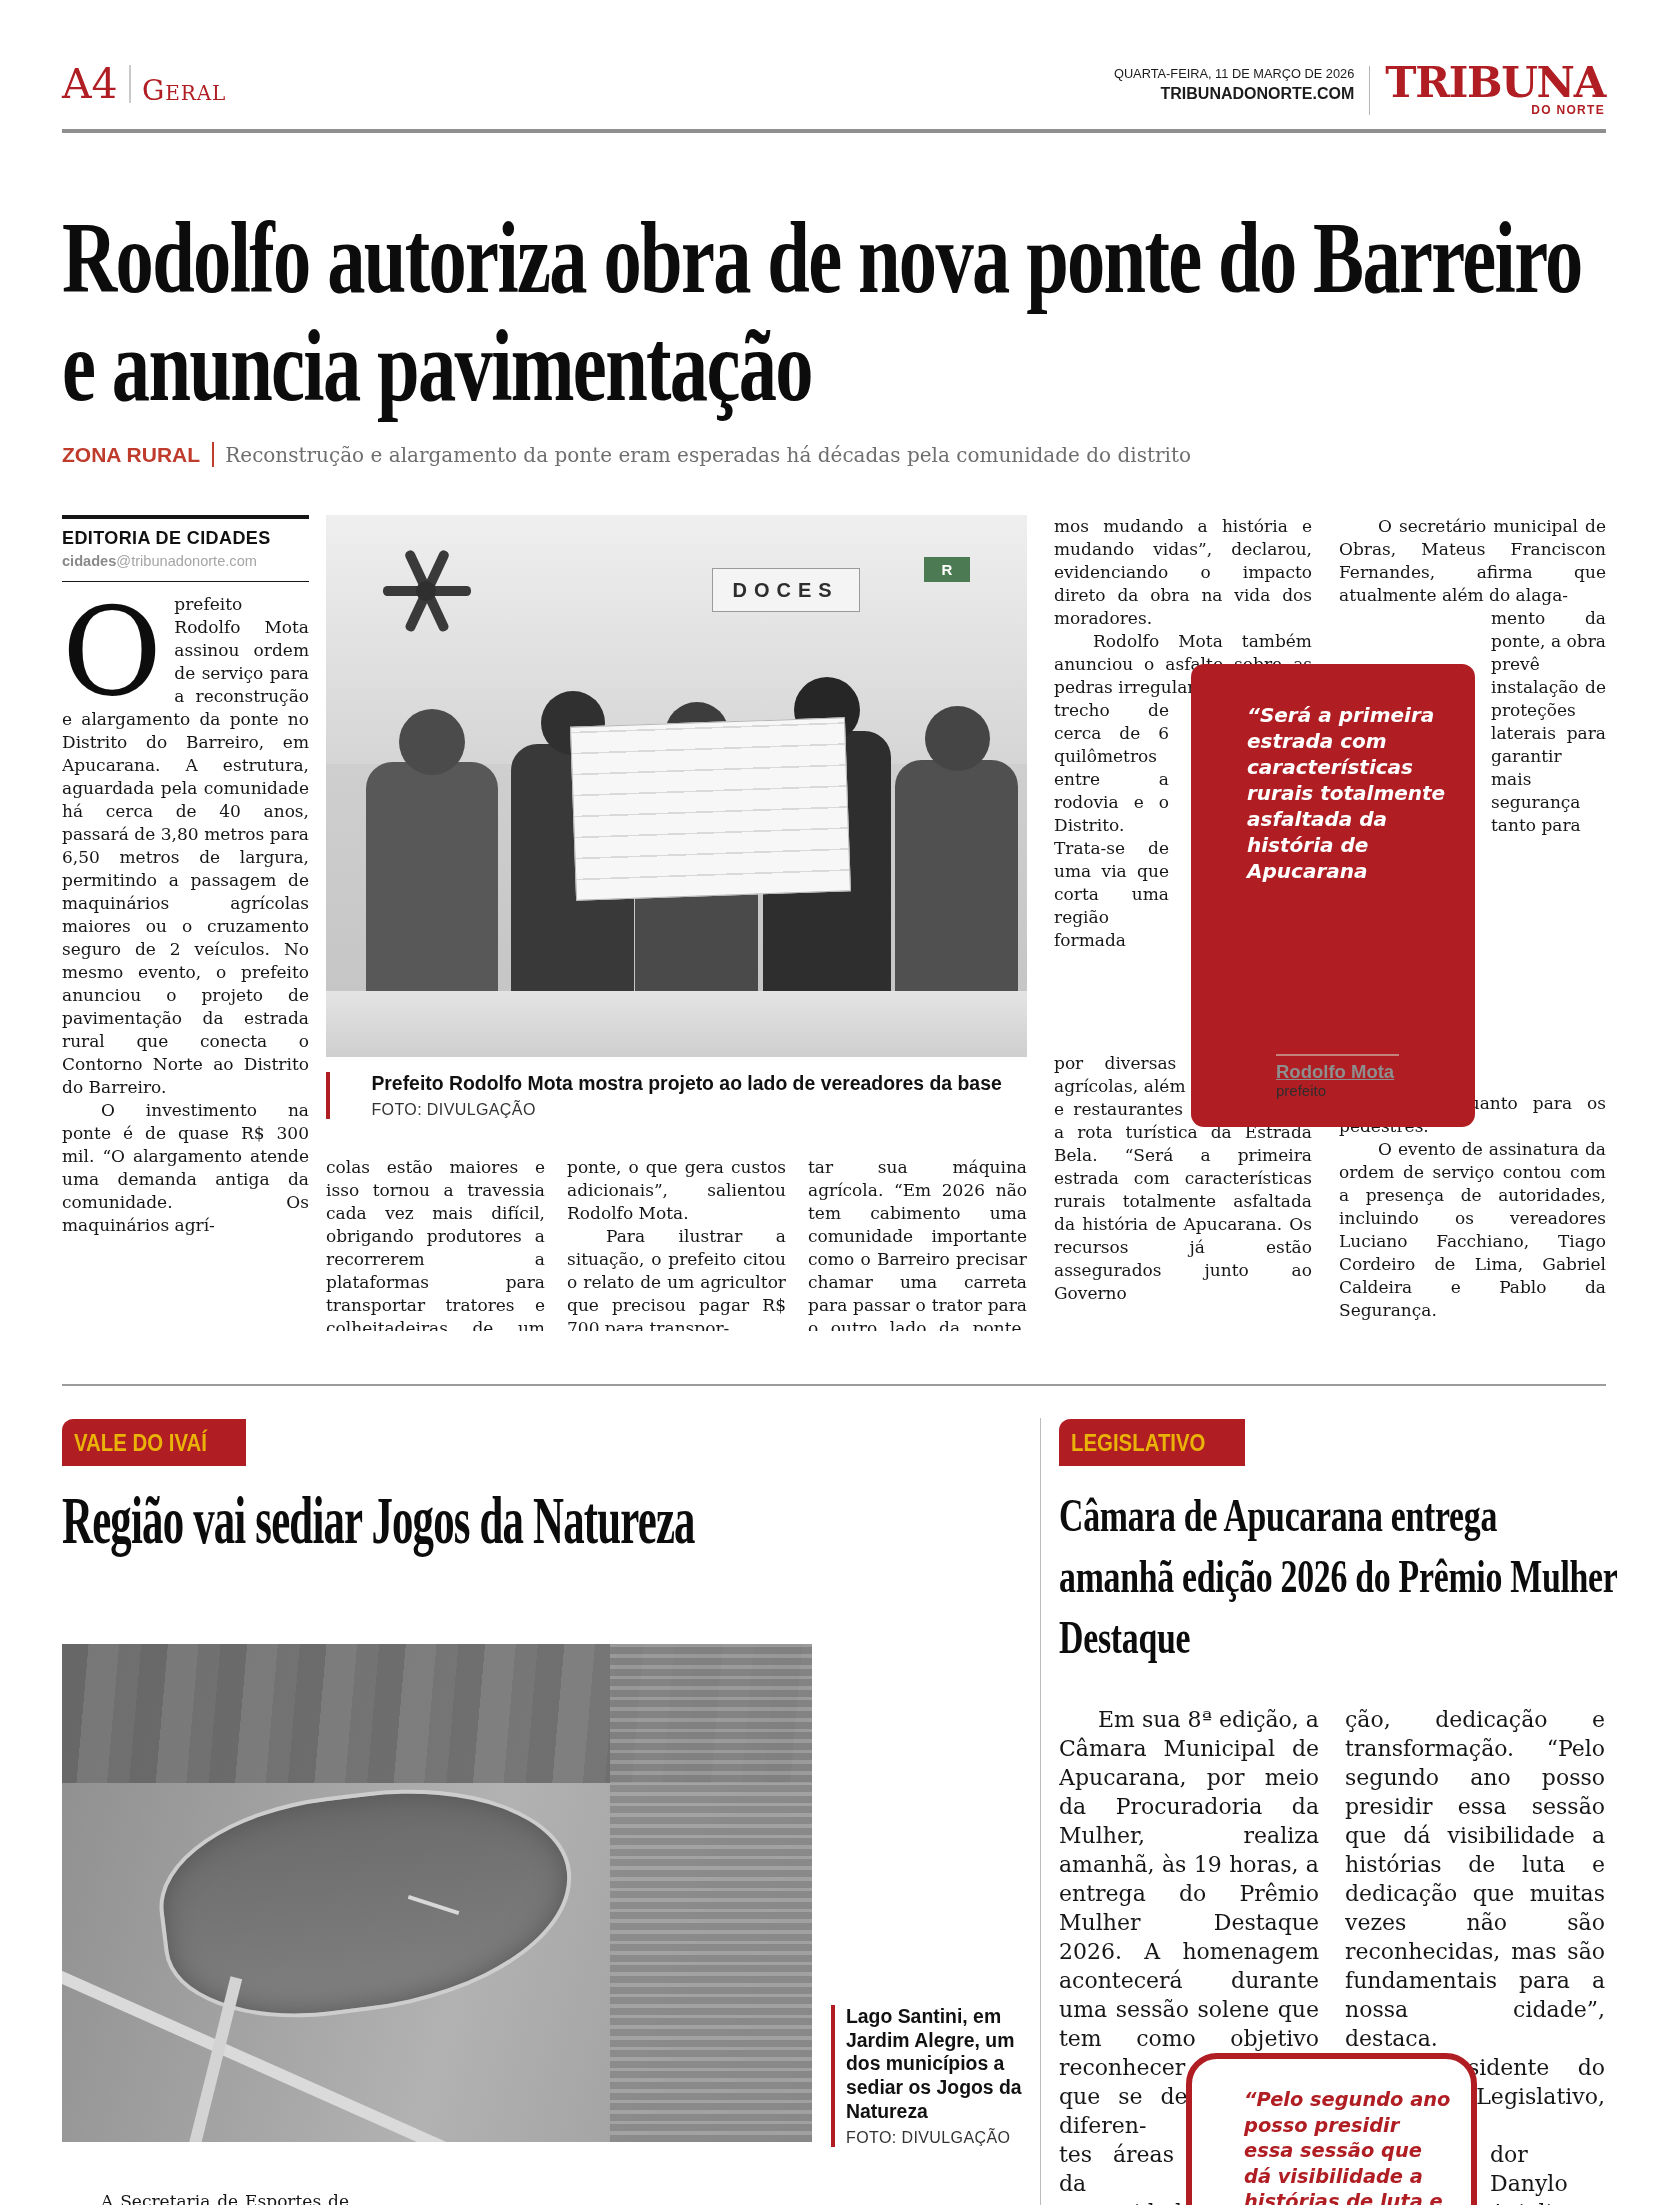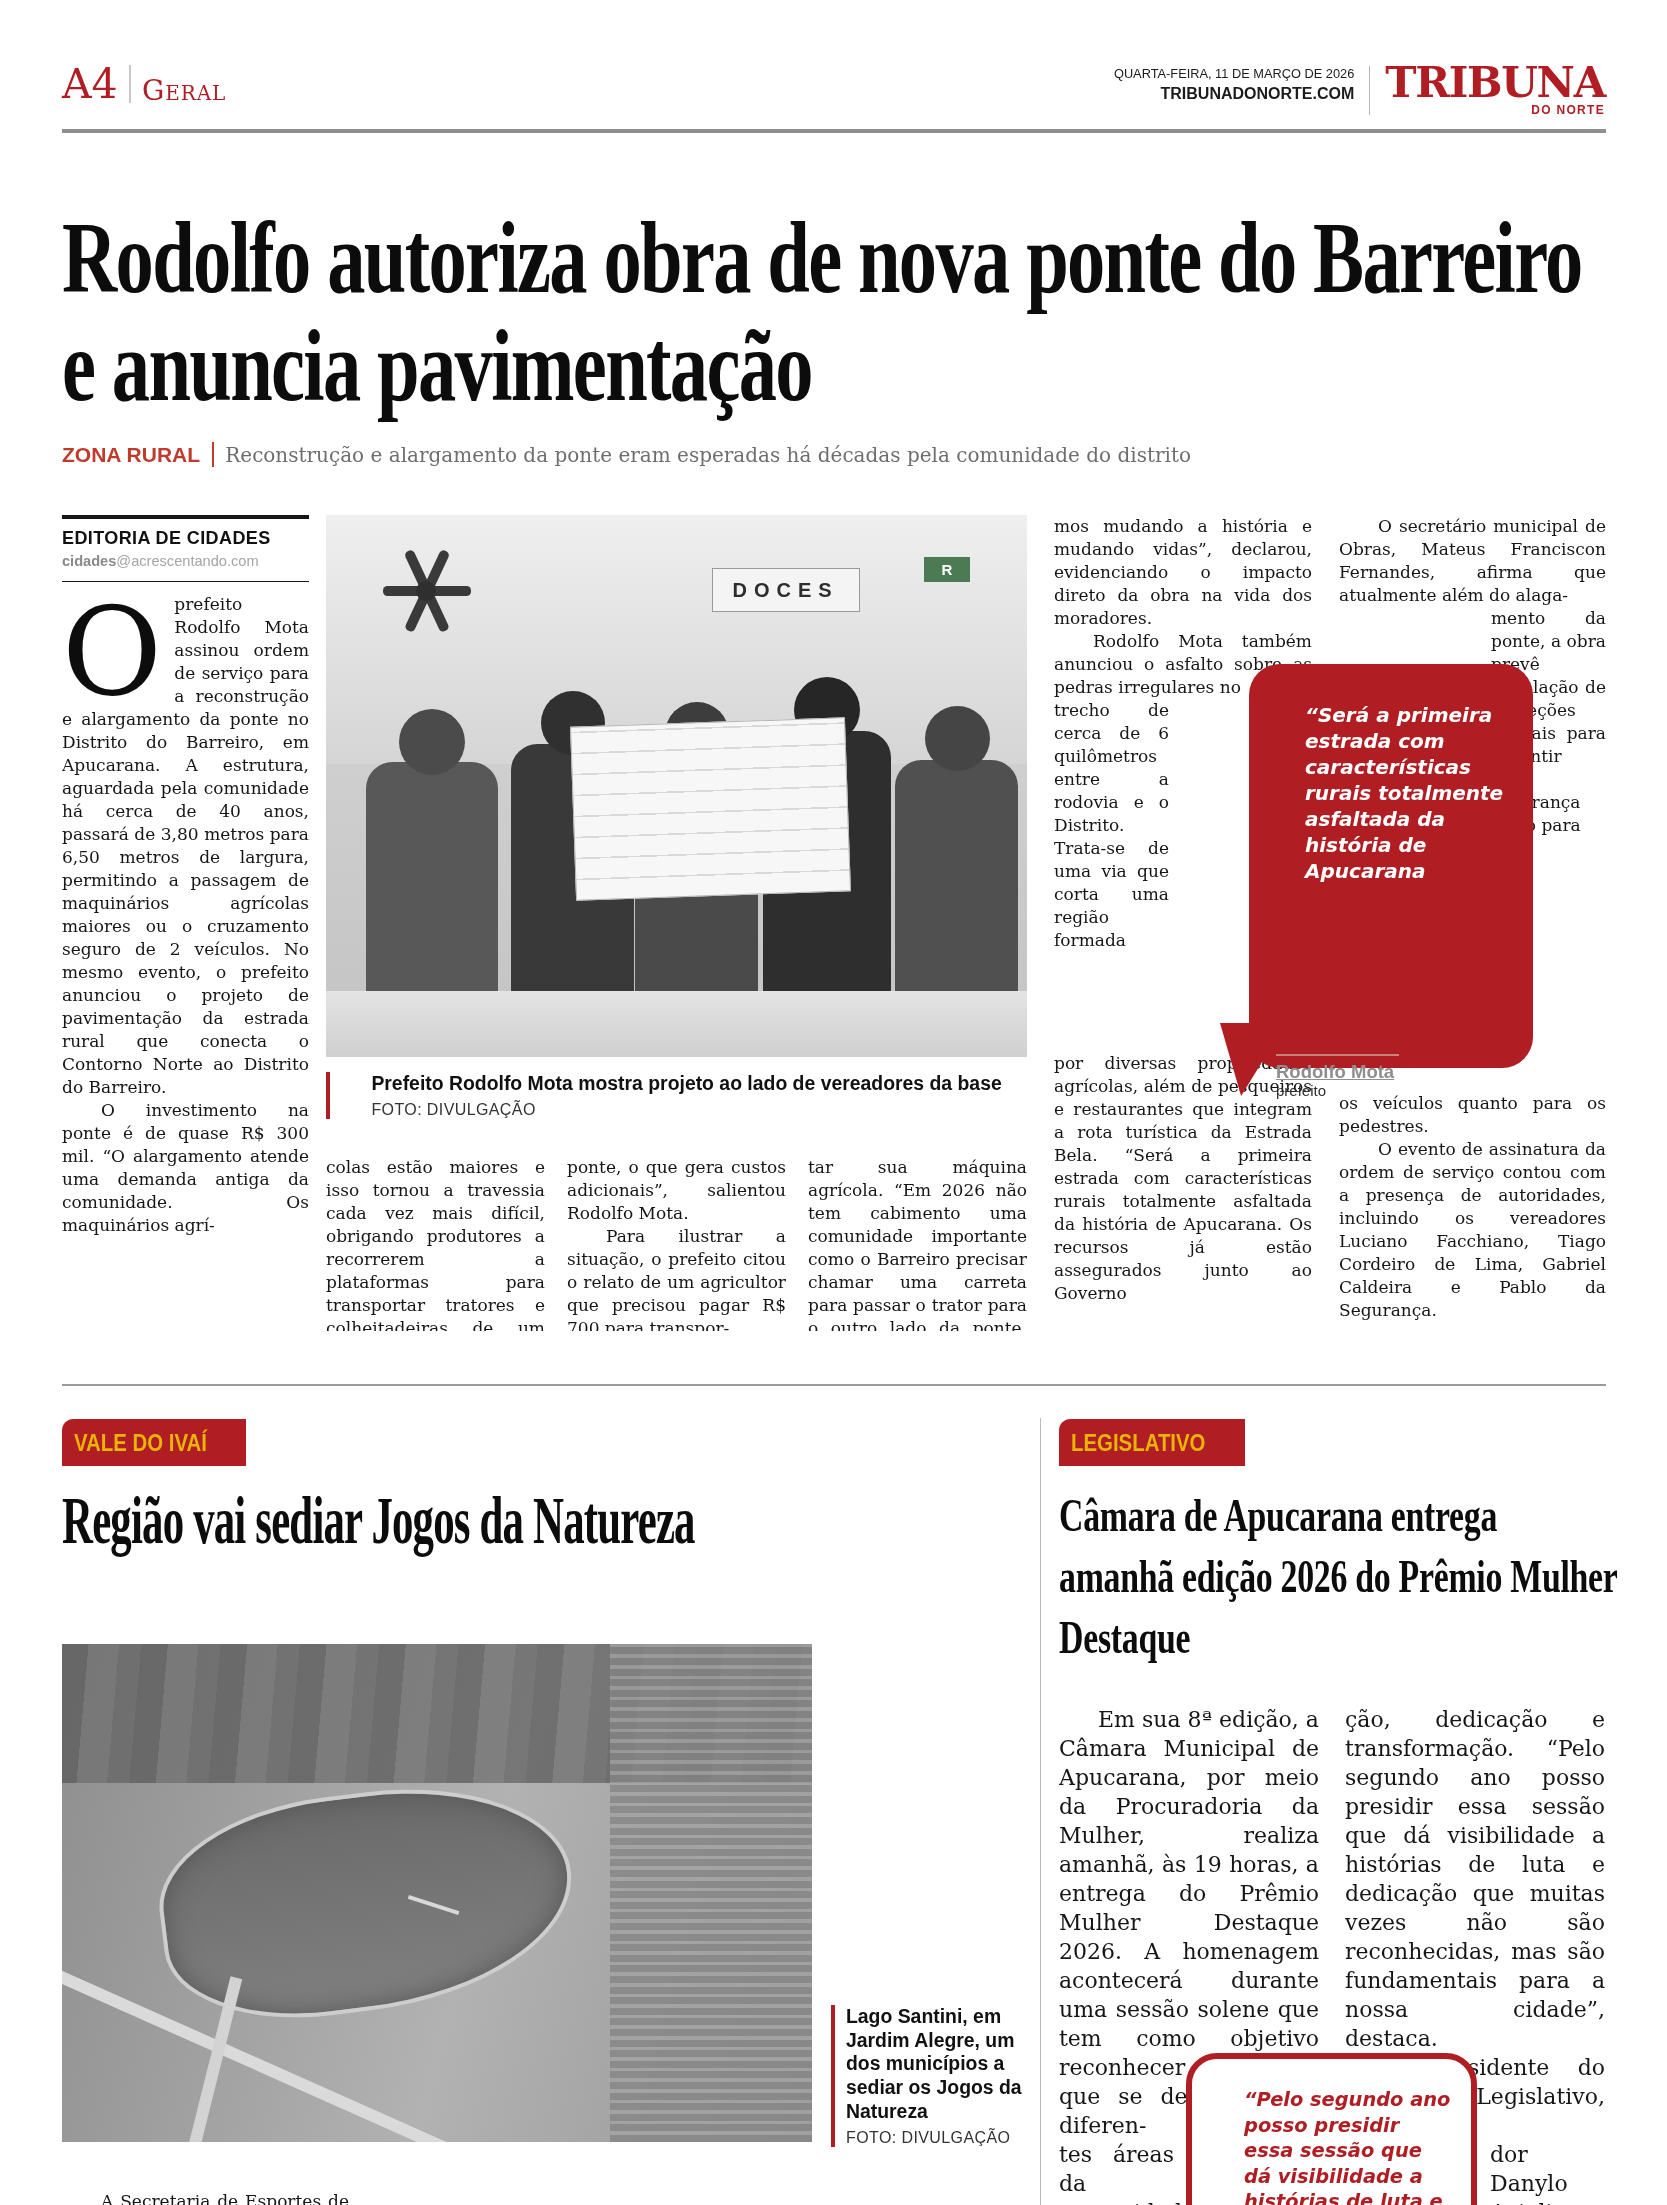"@acrescentando.com" span { text: @acrescentando.com -> @tribunadonorte.com }
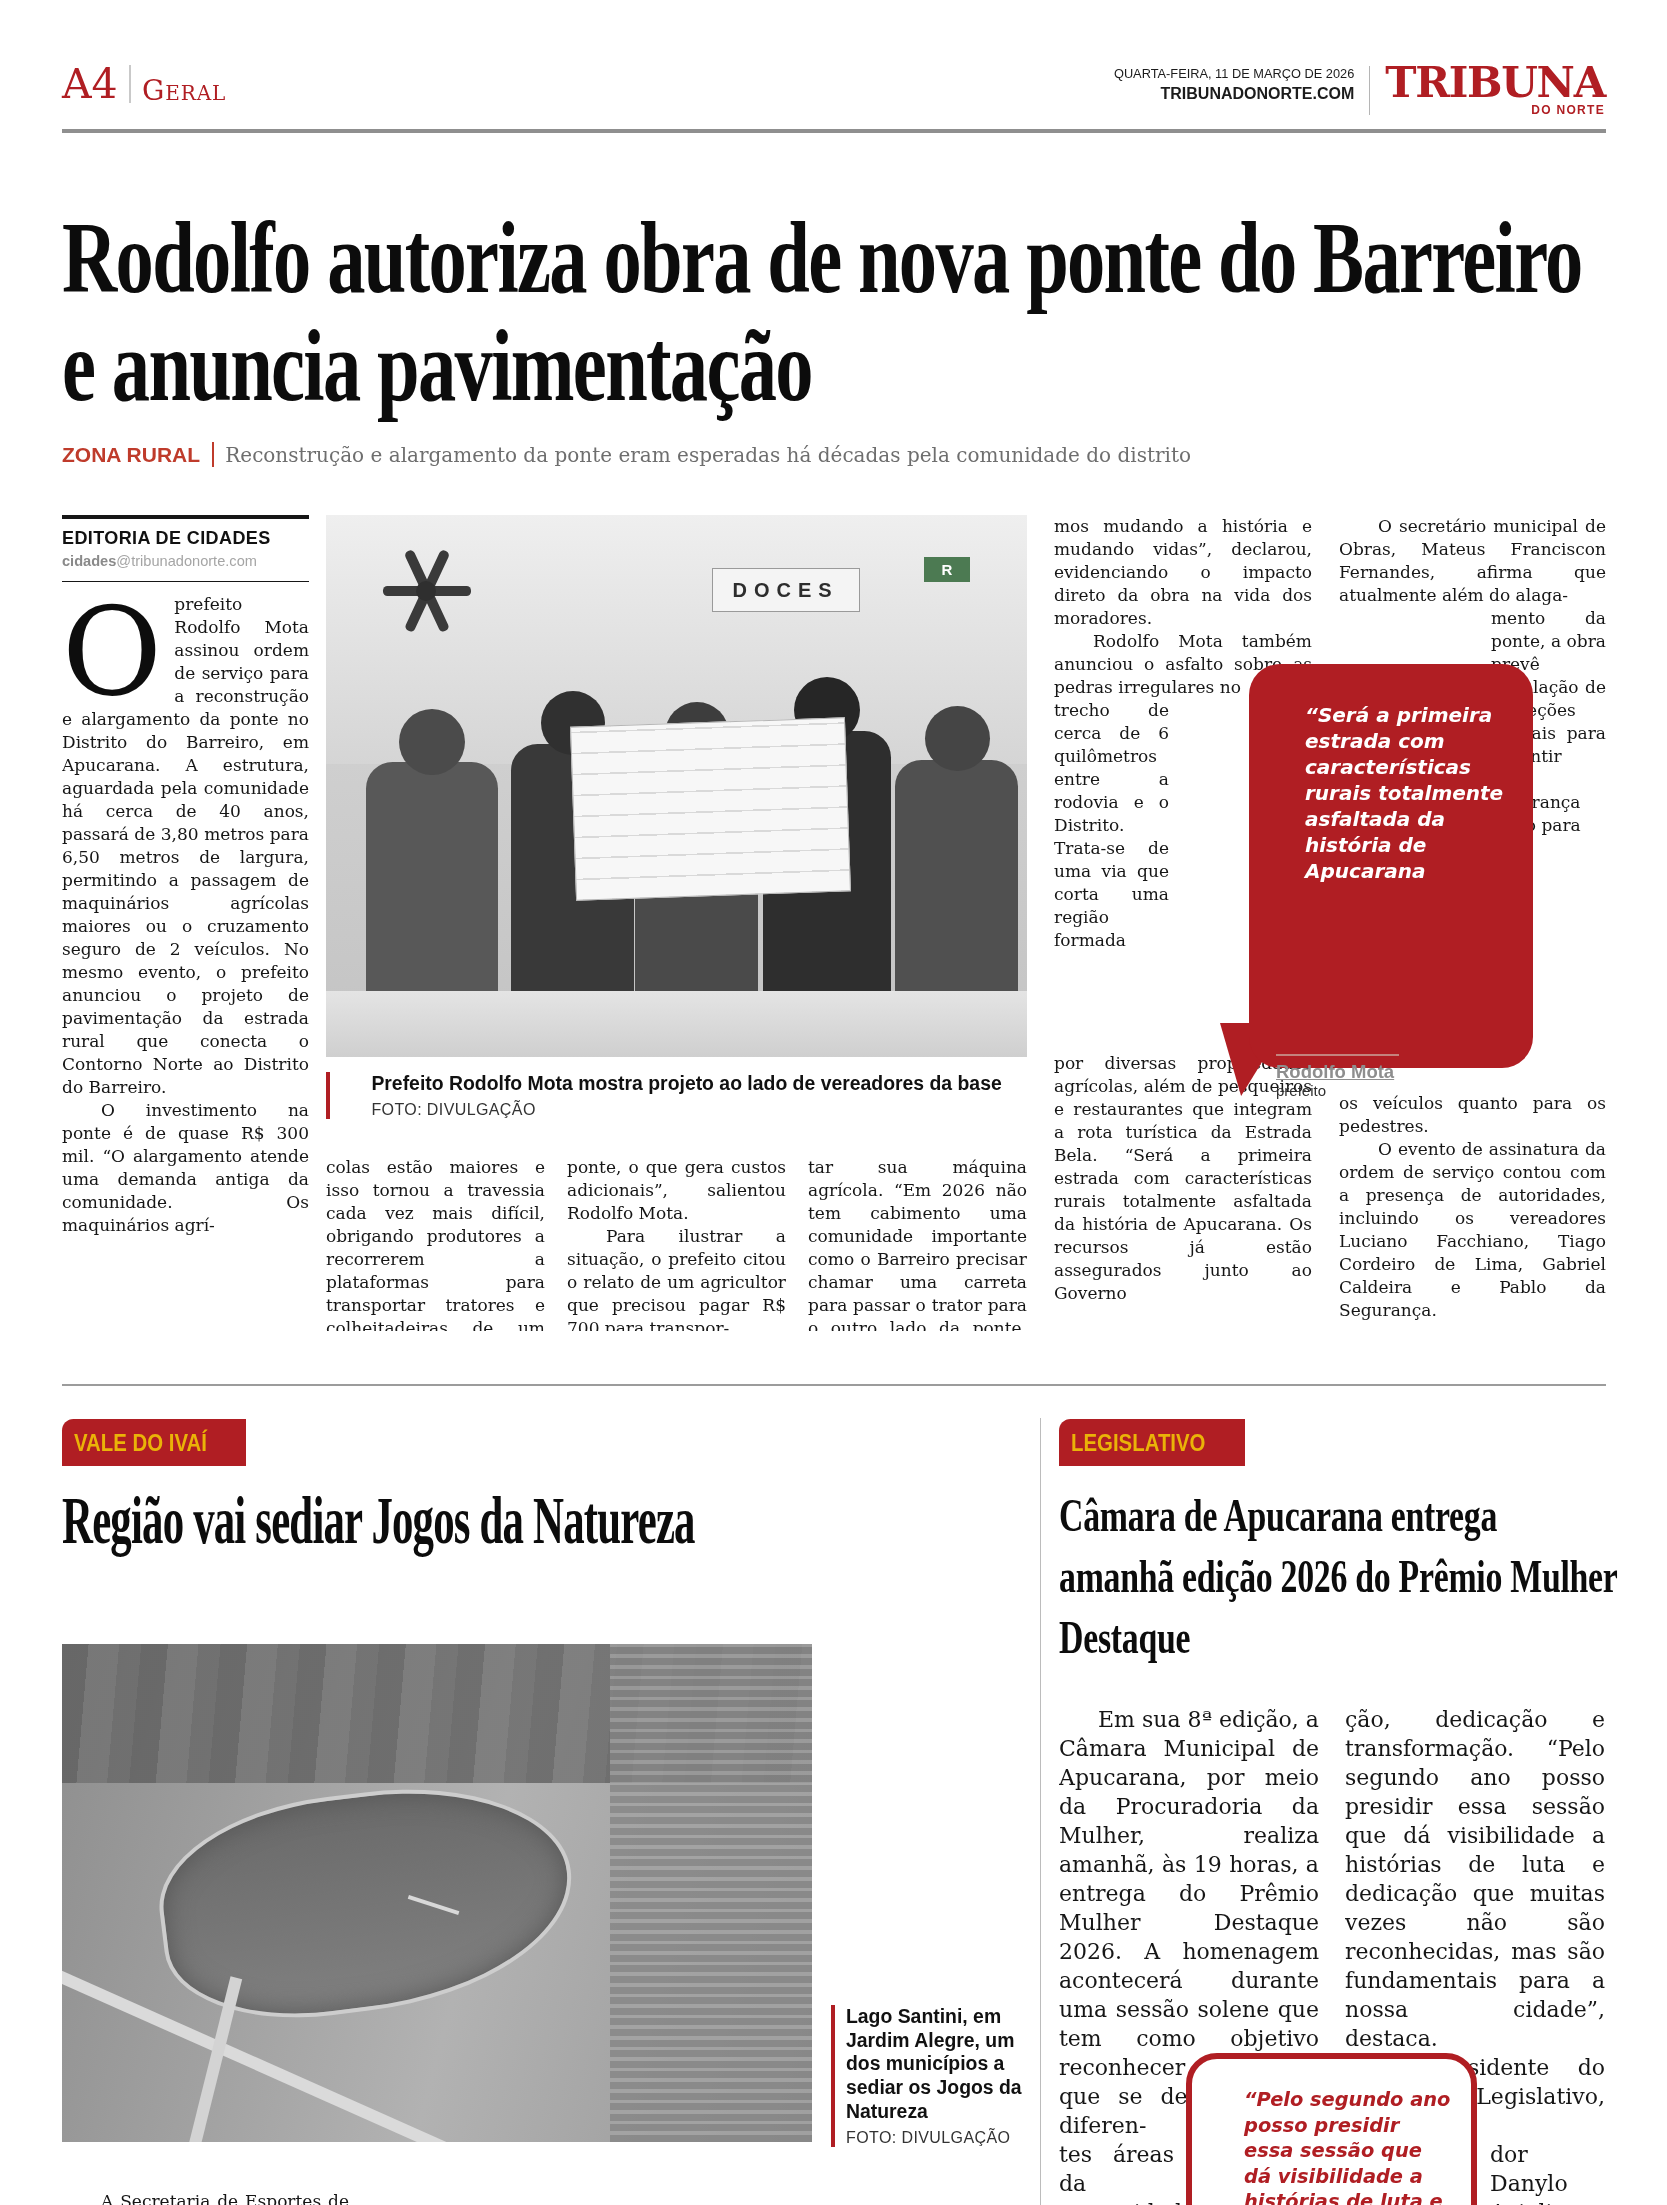"“Será a primeira estrada com" #quote1 { border-radius: 31px -> 13px; height: 404px -> 463px; left: 1249px -> 1191px }
